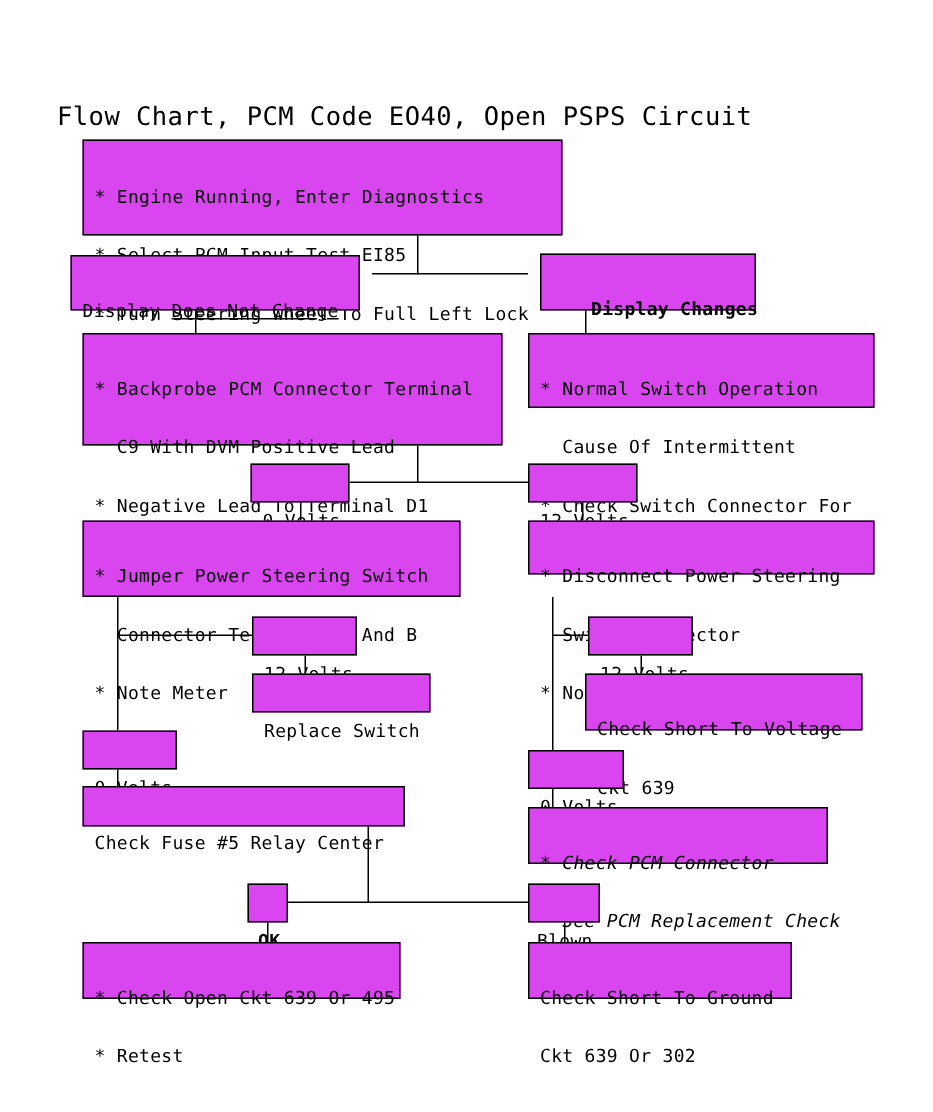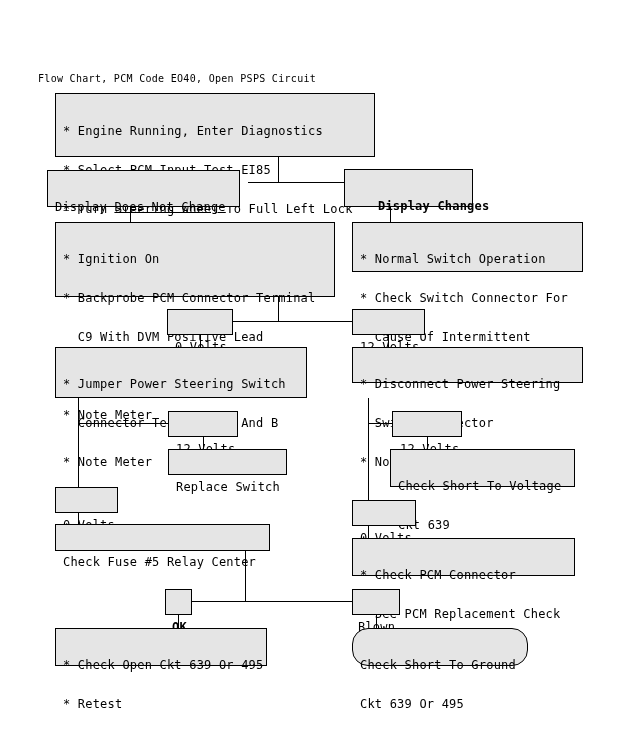"Flow Chart, PCM Code EO40," #title { font-size: 10px -> 17px }
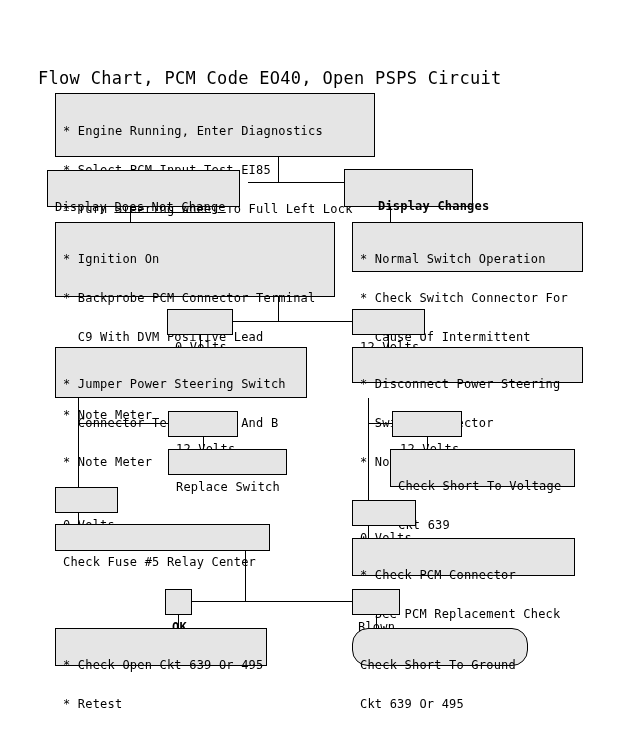"* Engine Running, Enter Diagnostics" .box { background: #e5e5e5 -> #d946ef }
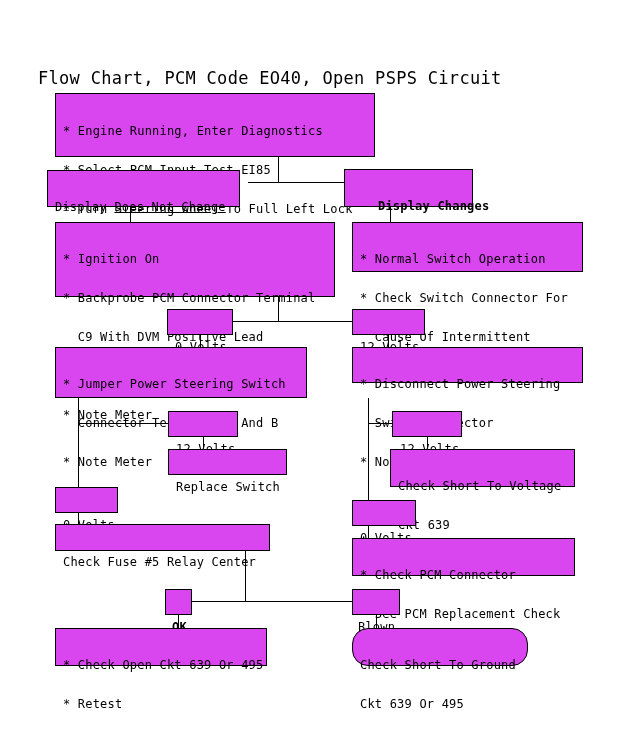"Display Changes" div.box { left: 344px -> 360px; width: 129px -> 144px }
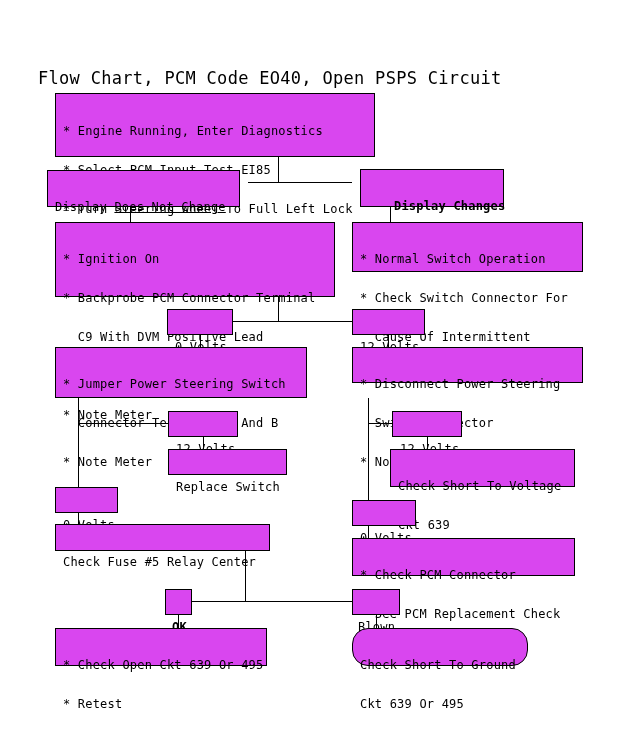"* Ignition On" div.ln { html: <div>* Ignition On</div> -> none }
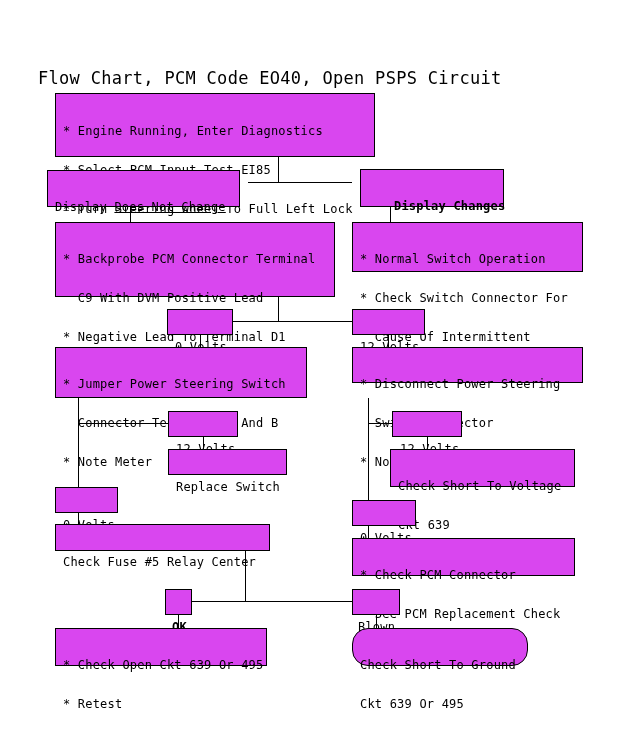"* Check Switch Connector For" div.ln { order: before "Cause Of Intermittent" -> after "Cause Of Intermittent" }
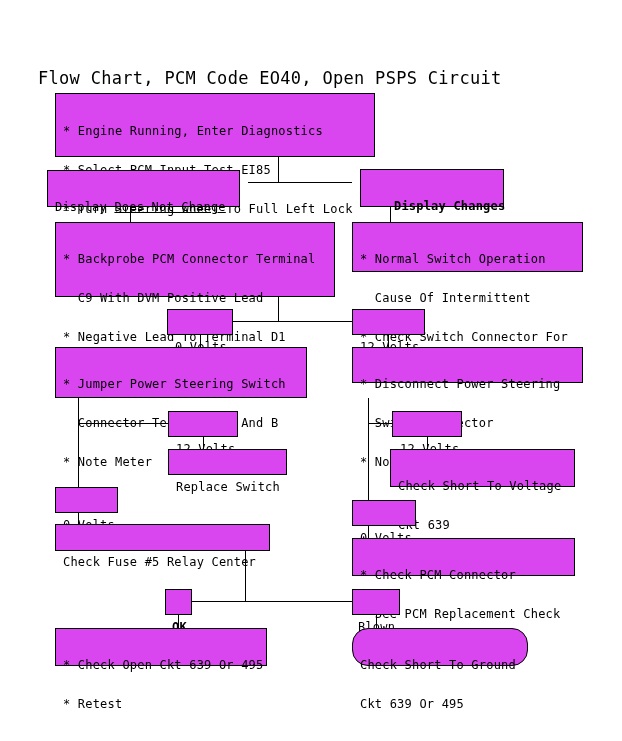"* Check PCM Connector" div.box { font-style: none -> italic; width: 223px -> 200px }
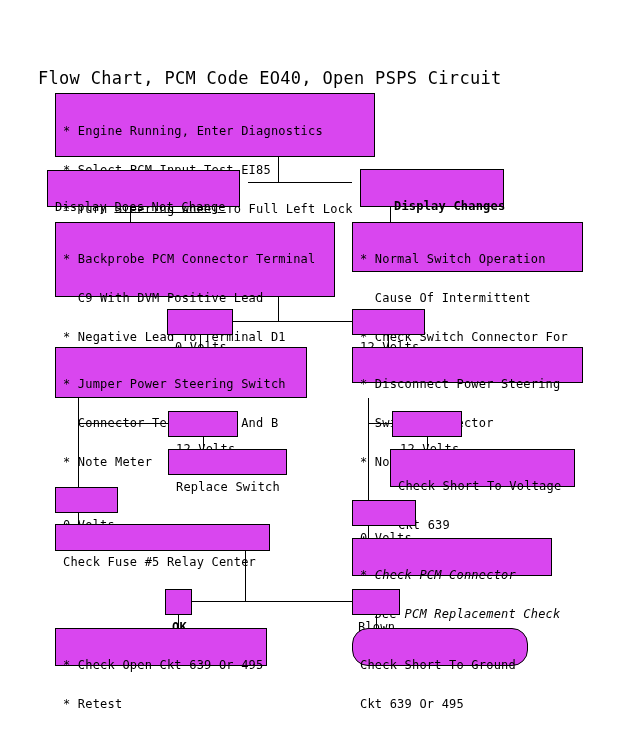"Check Short To Ground" div.box { border-radius: 16px -> none }
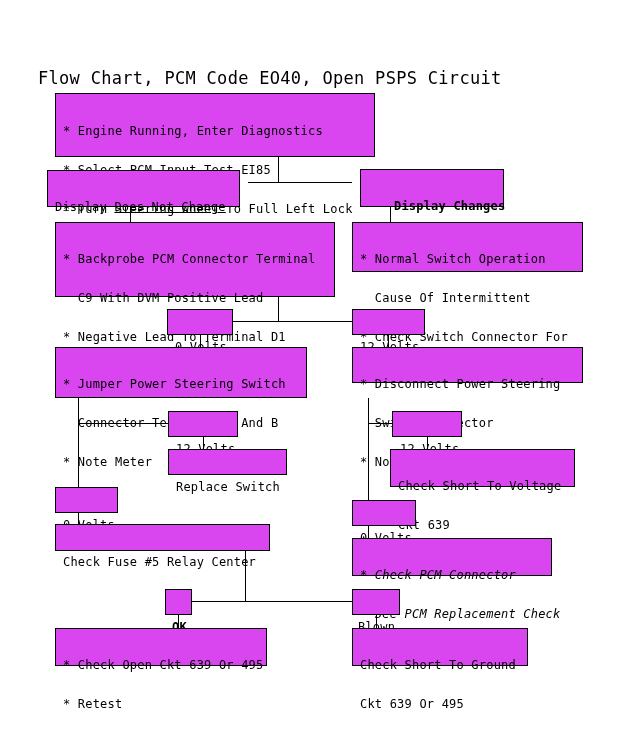"Ckt 639 Or 495" div.ln { text: 495 -> 302 }
